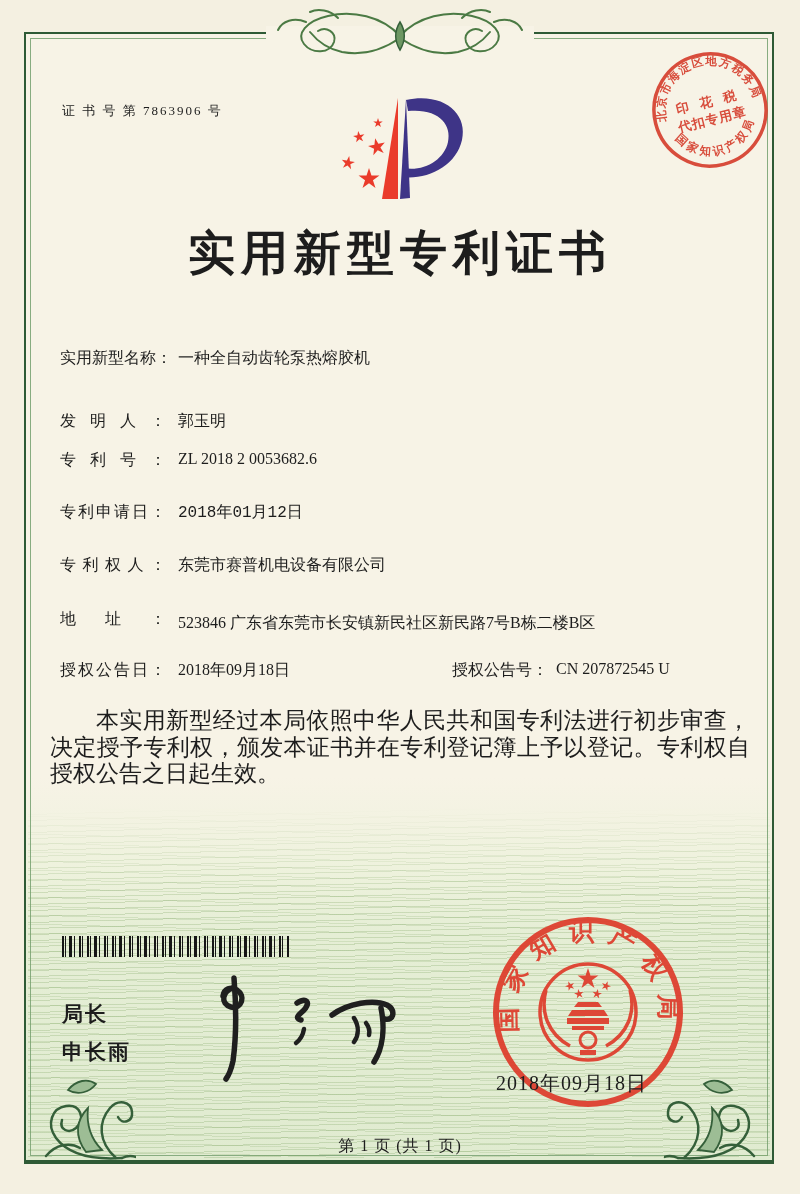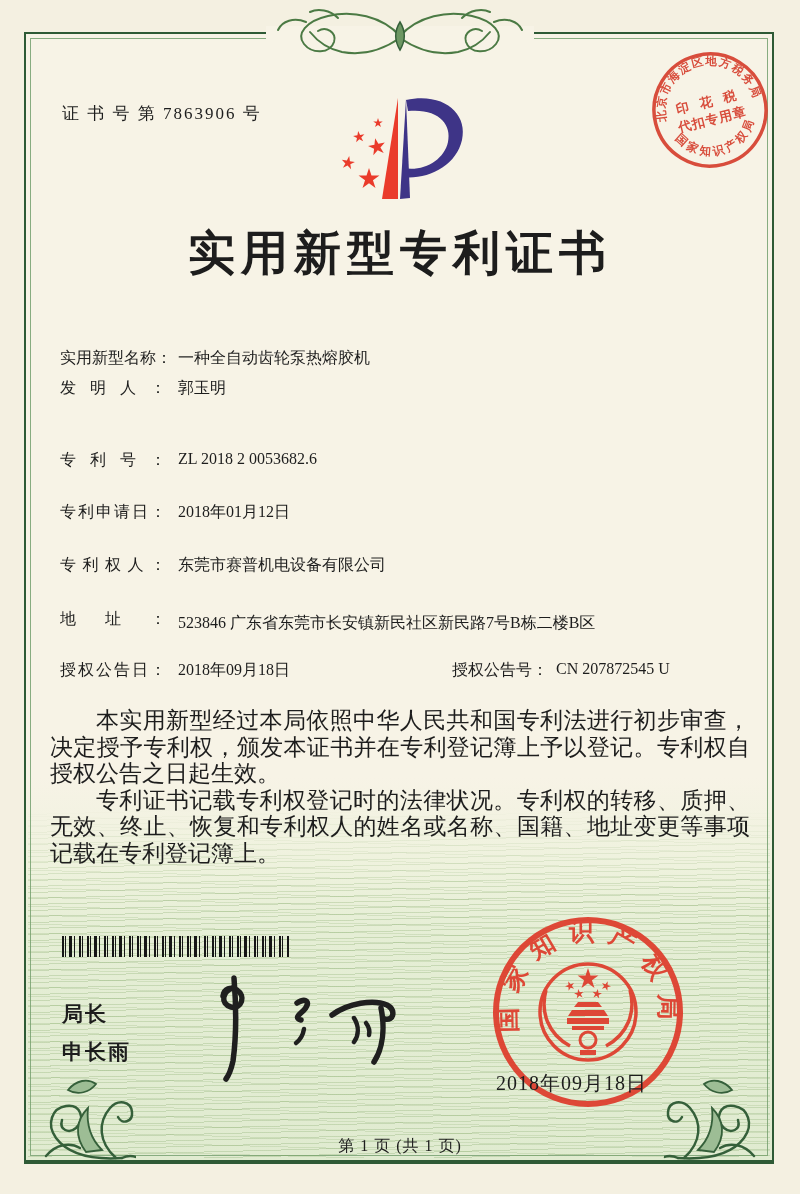"证 书 号 第 7863906" .cert-no { font-size: 17px -> 13px }
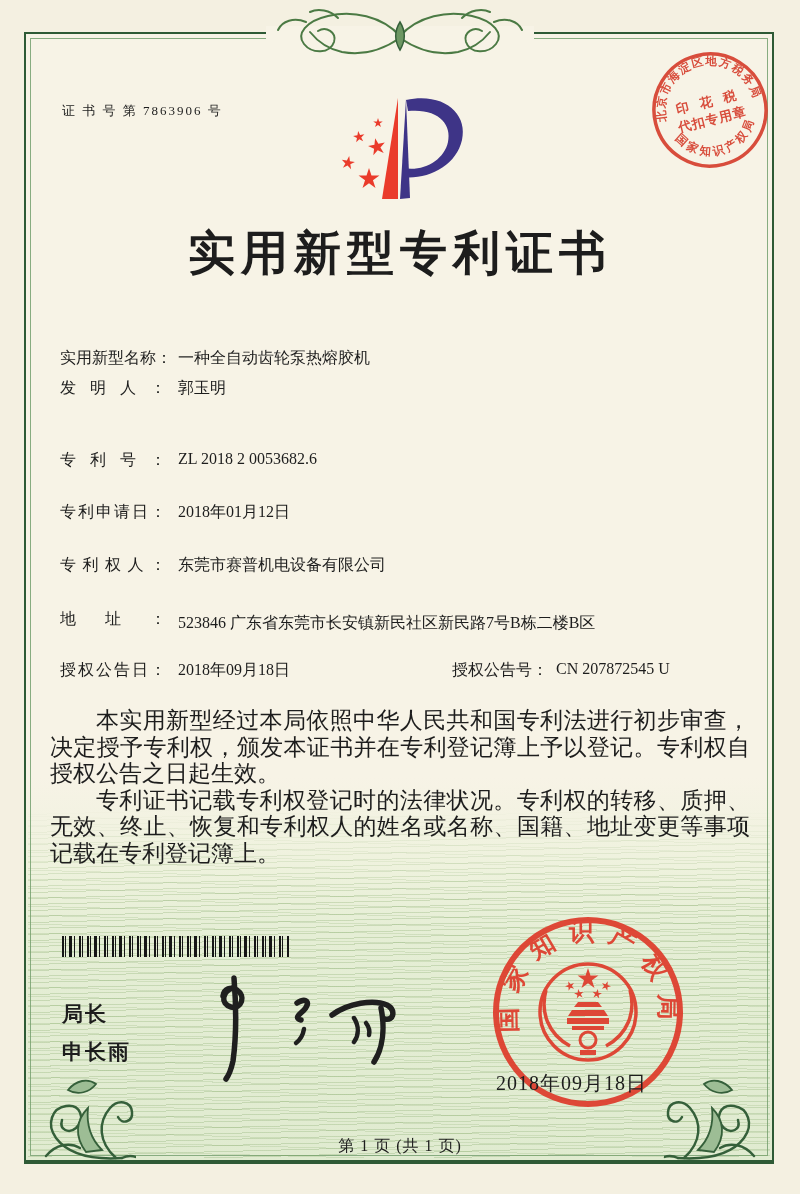"发明人： 郭玉明" div.abs { top: 378px -> 411px }
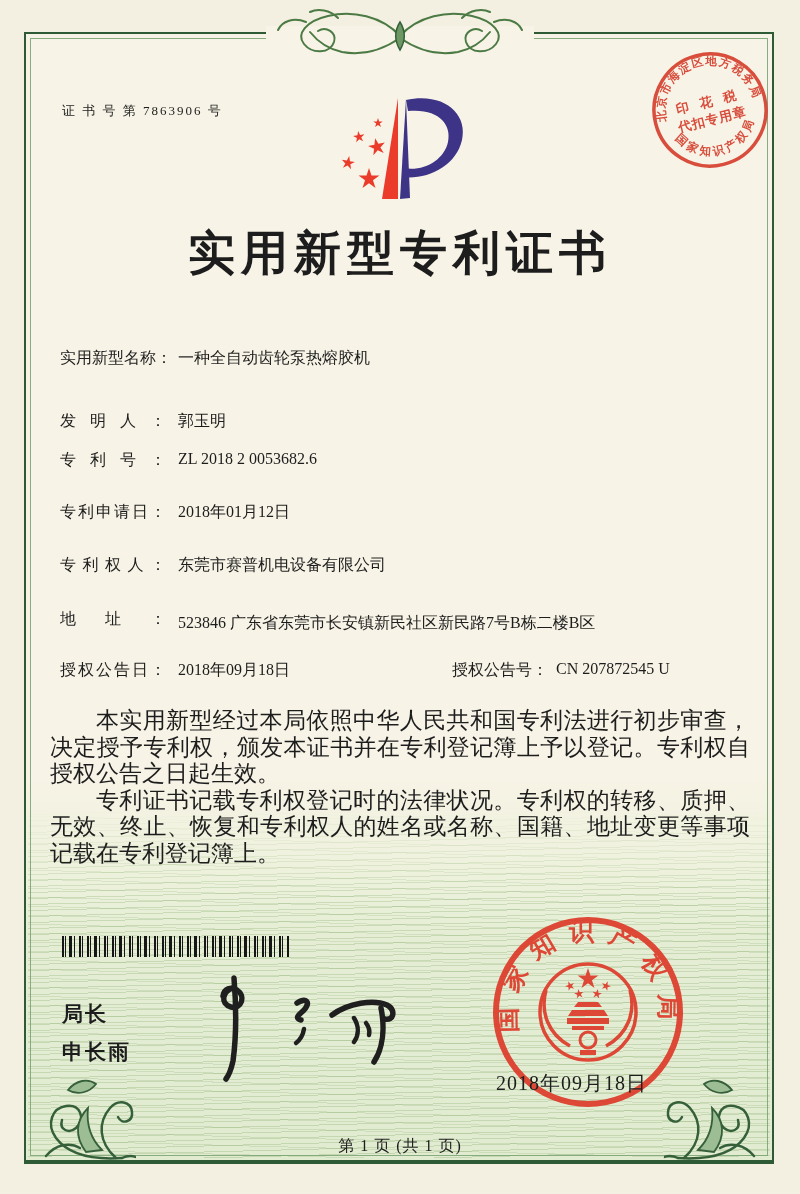"专利申请日： 2018年01月12日" div.abs { font-family: none -> Liberation Mono, monospace }
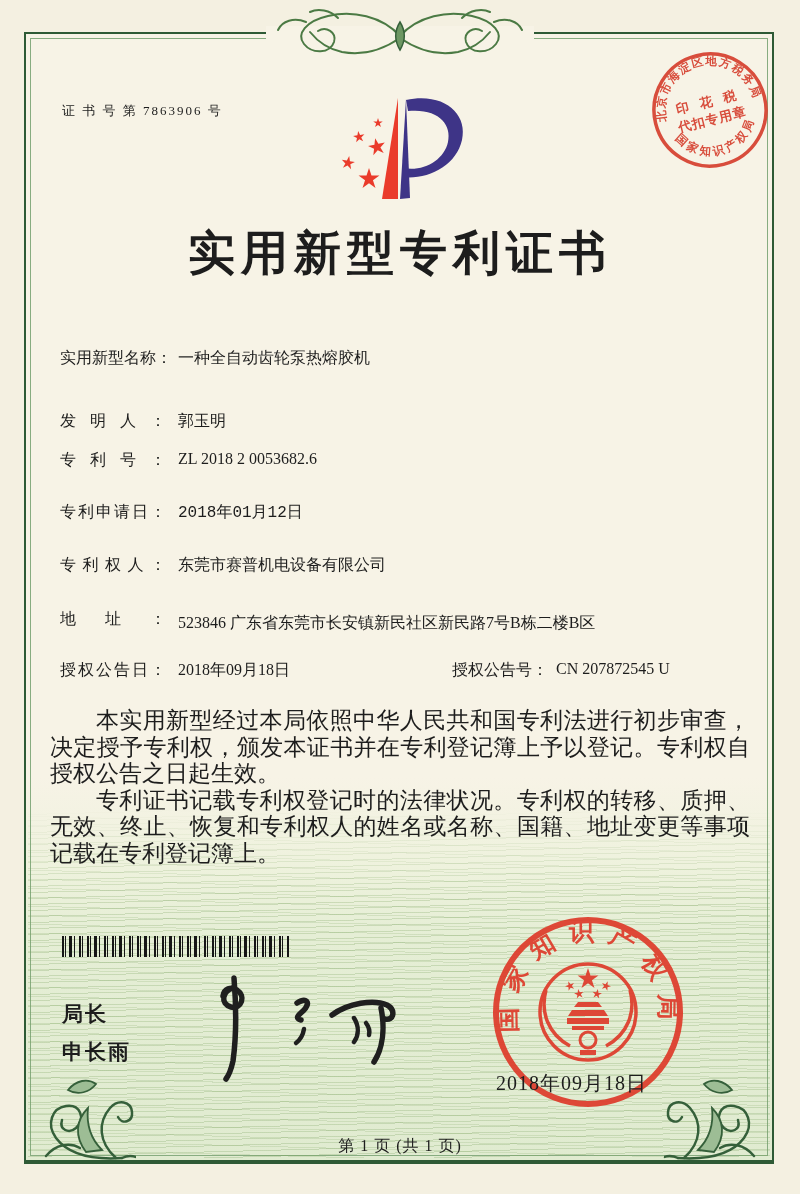"专利证书记载专利权登记时的法律状况。专利权的转移、质押、无效、终止、恢复和专利权" p { html: <p>专利证书记载专利权登记时的法律状况。专利权的转移、质押、无效、终止、恢复和专利权人的姓名或名称、国籍、地址变更等事项记载在专利登记簿上。</p> -> none }
